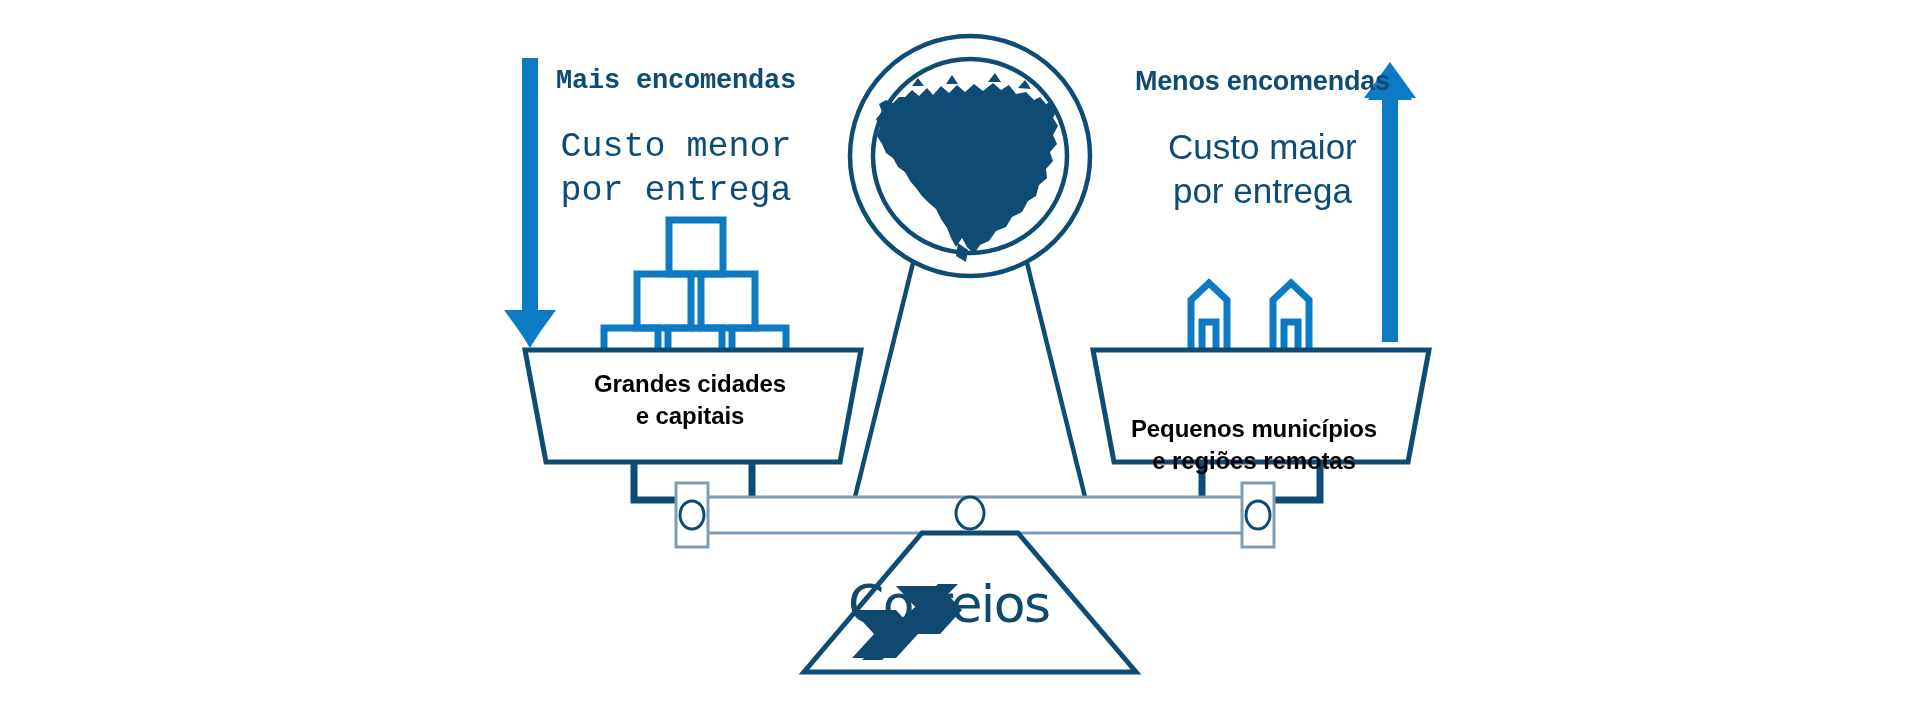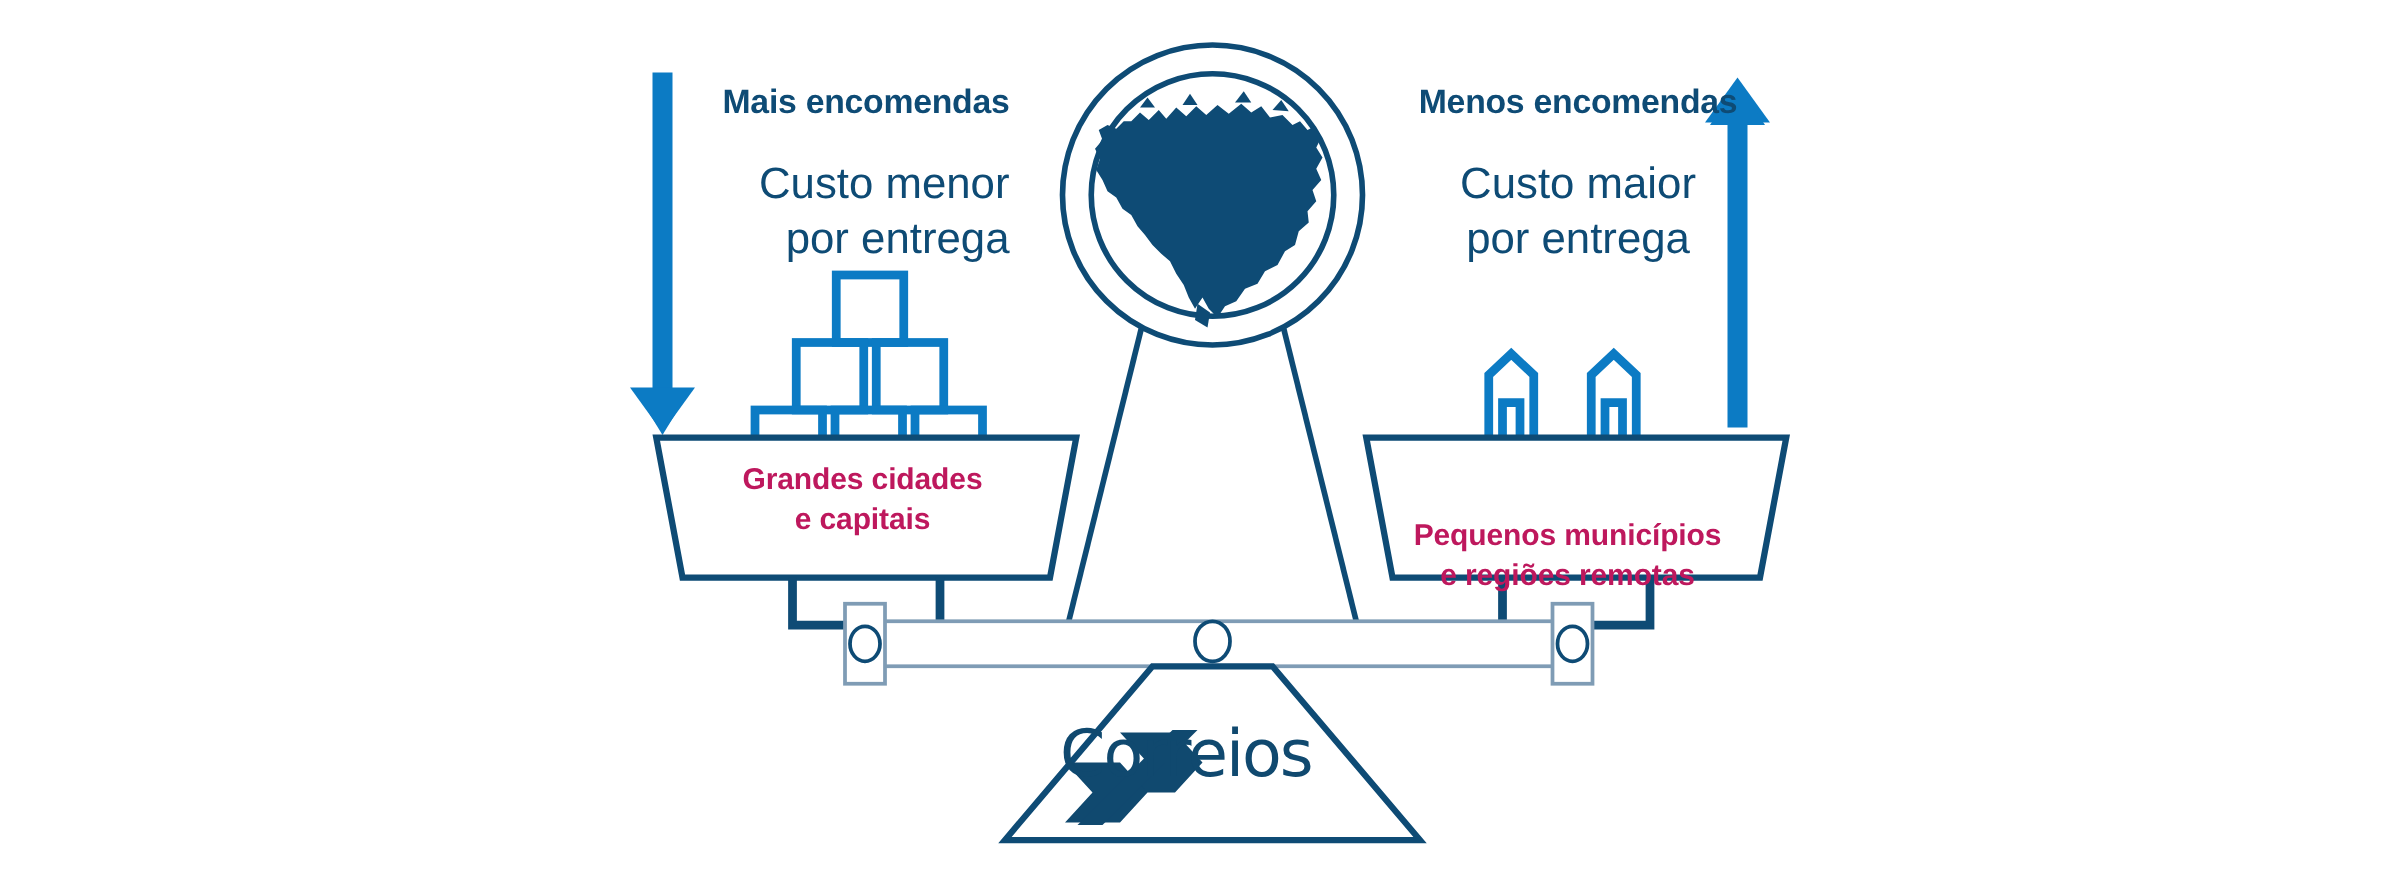"Mais encomendas" #left-text { font-family: none -> Liberation Mono, monospace; left: 578px -> 556px; text-align: right -> center }
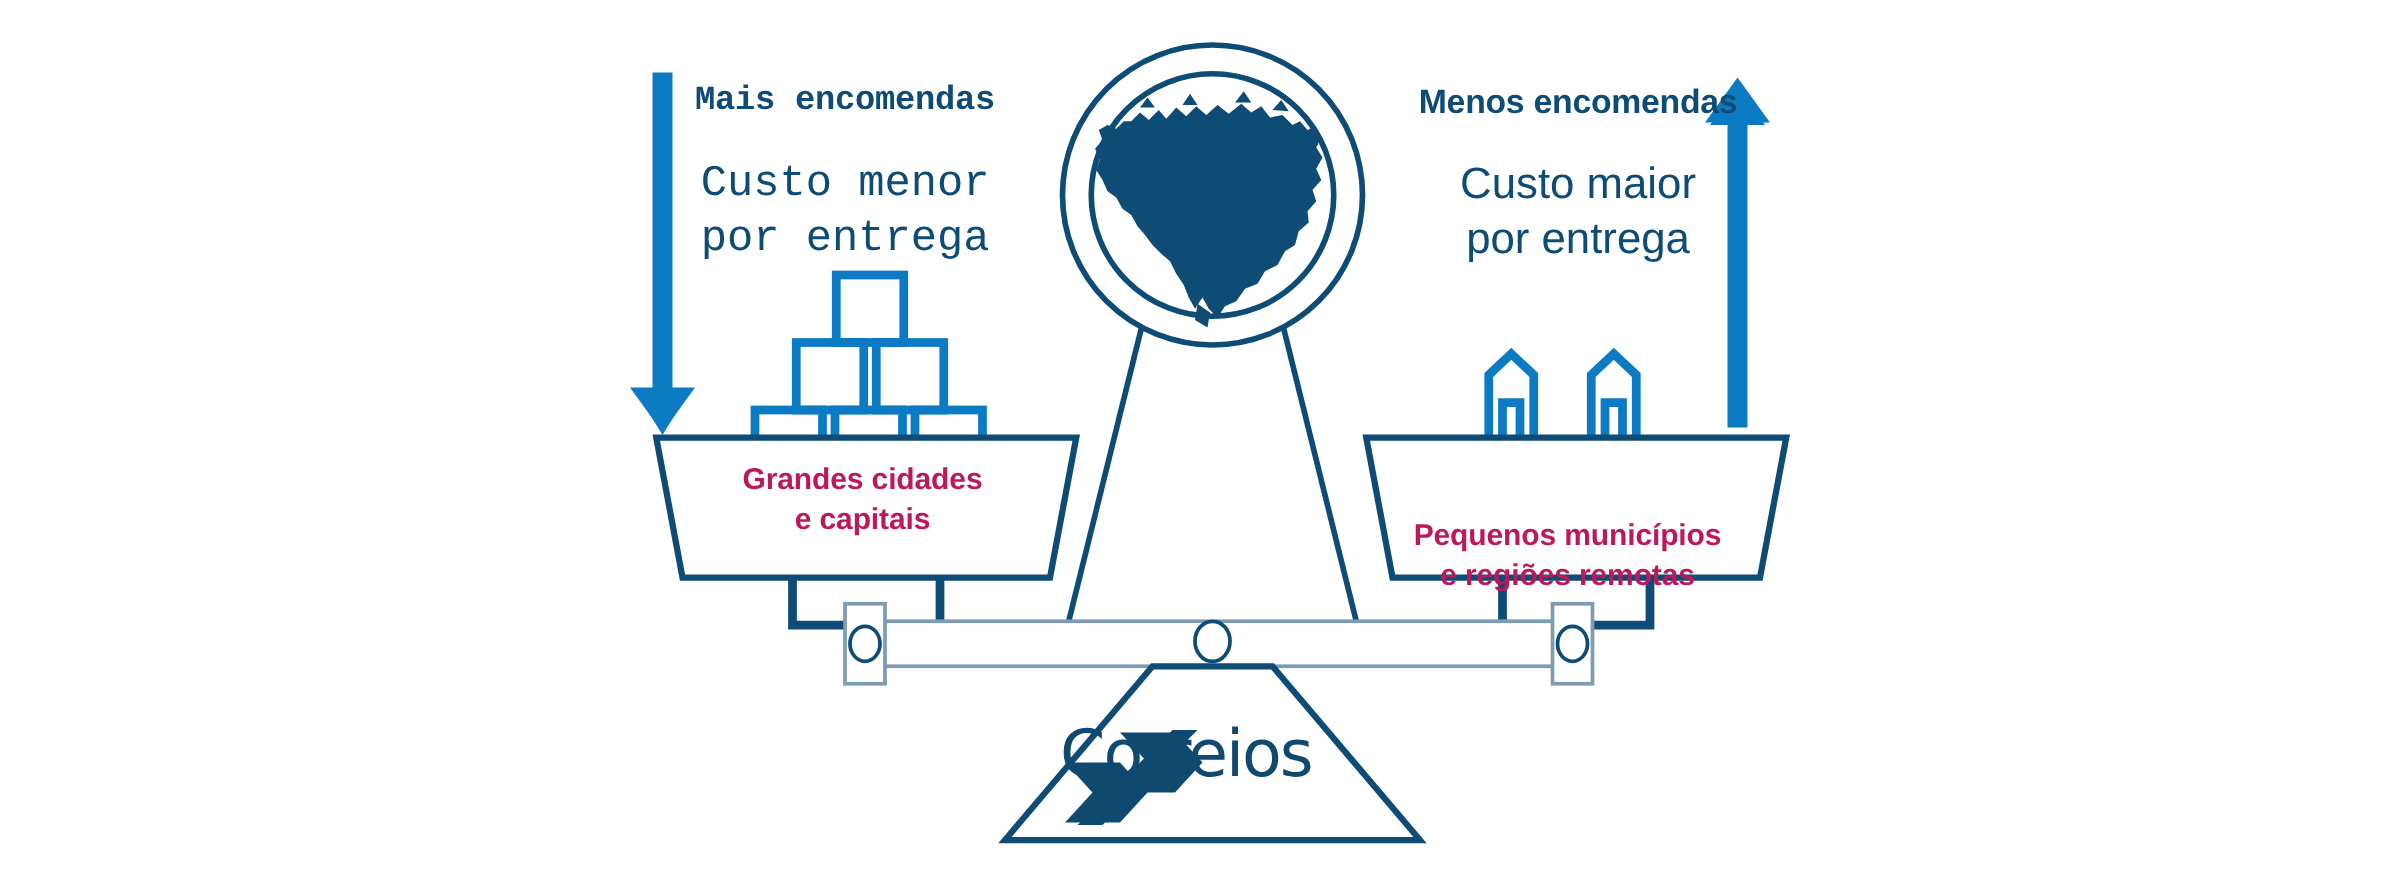"Grandes cidades" .pan-label { color: #be185d -> #000000 }
